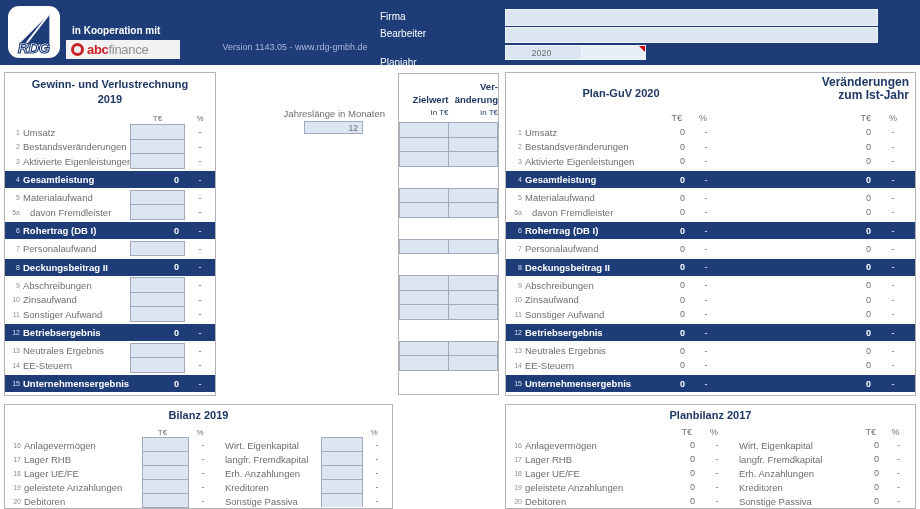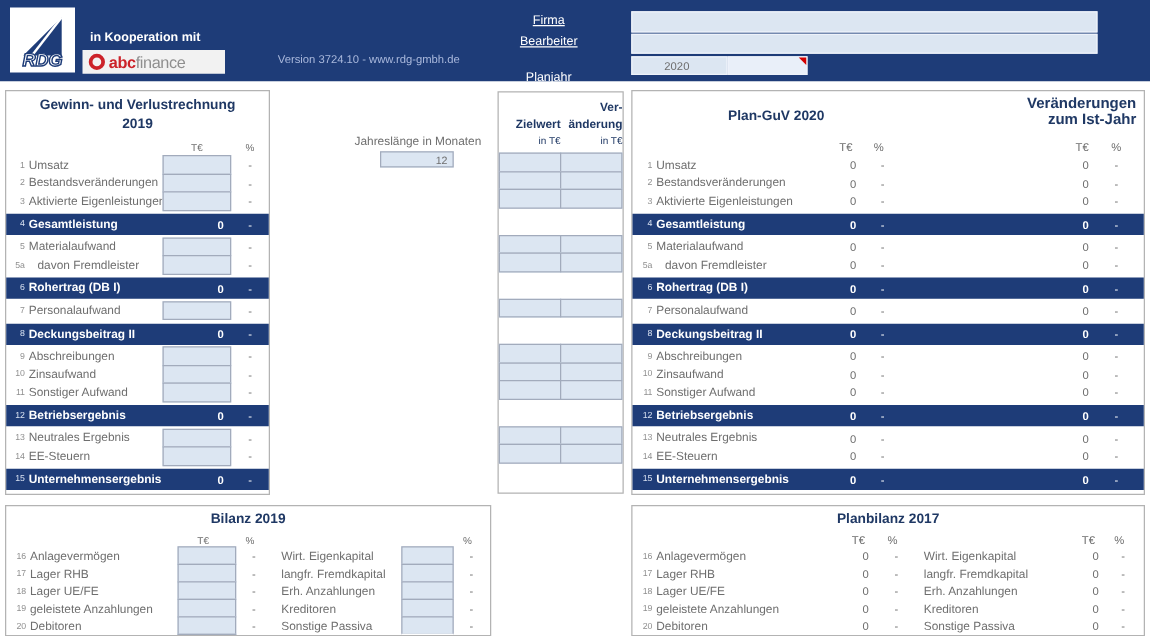"Firma" .hdr-label { text-align: center -> left; text-decoration: underline -> none }
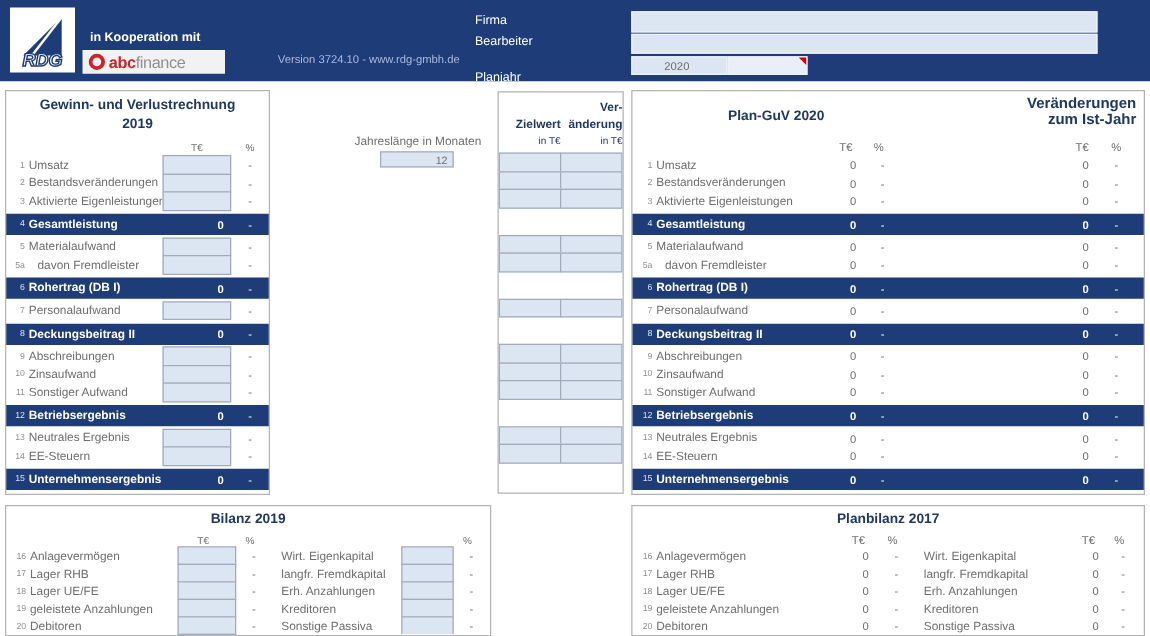"RDG" .logo-box { border-radius: 0 -> 11px }
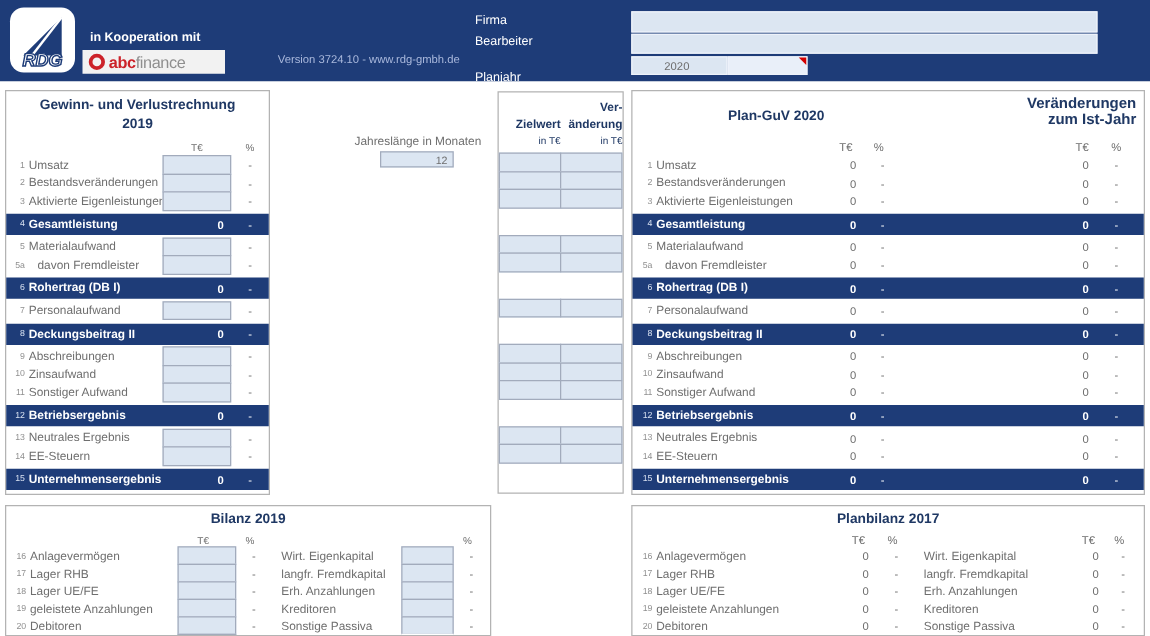"Version 3724.10 - www.rdg-gmbh.de" div.version { text: 3724.10 -> 1143.05 }
